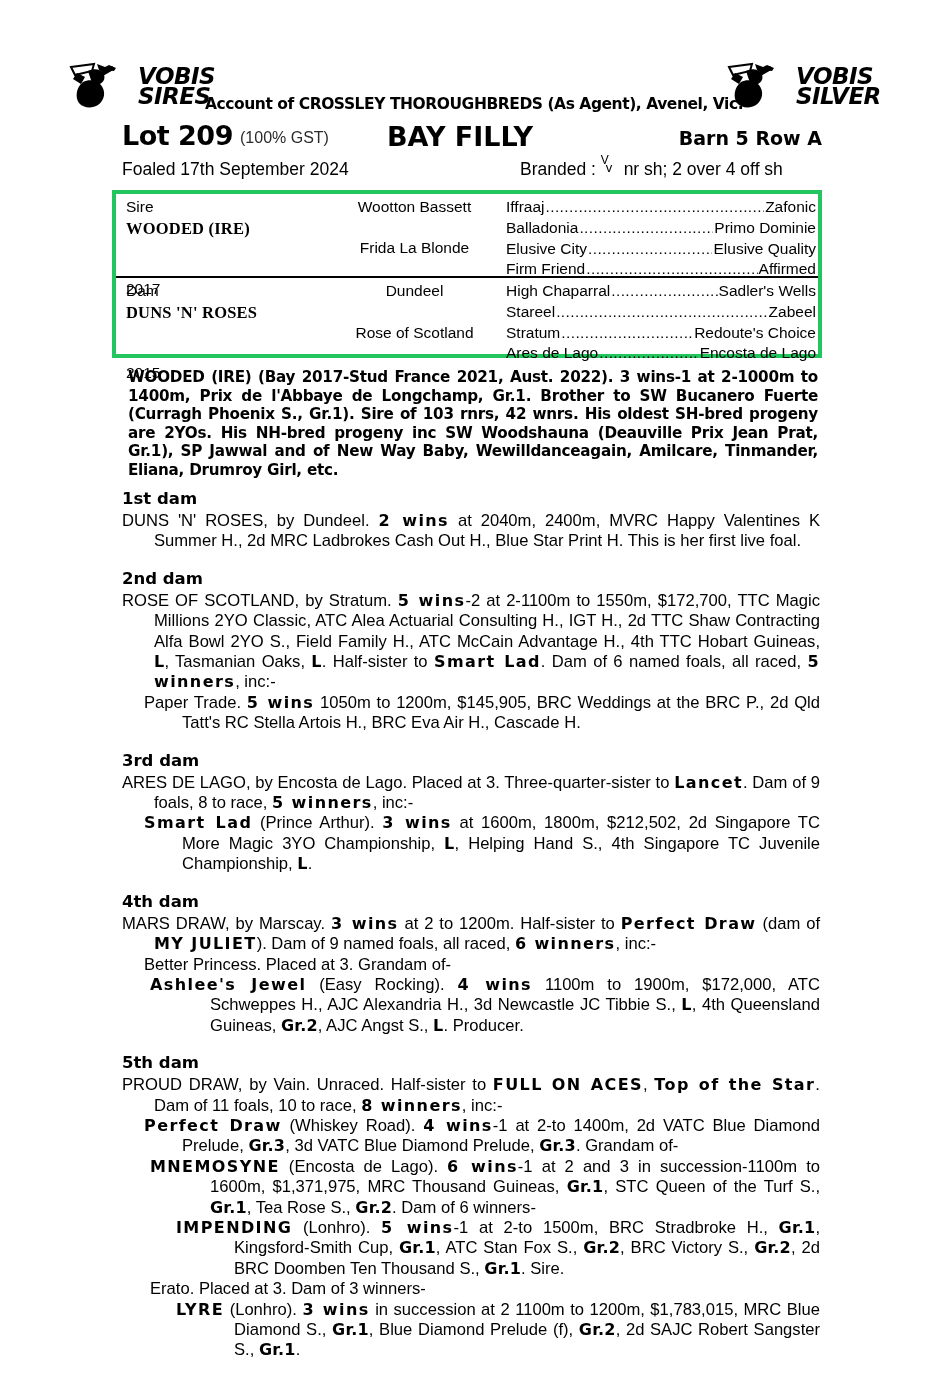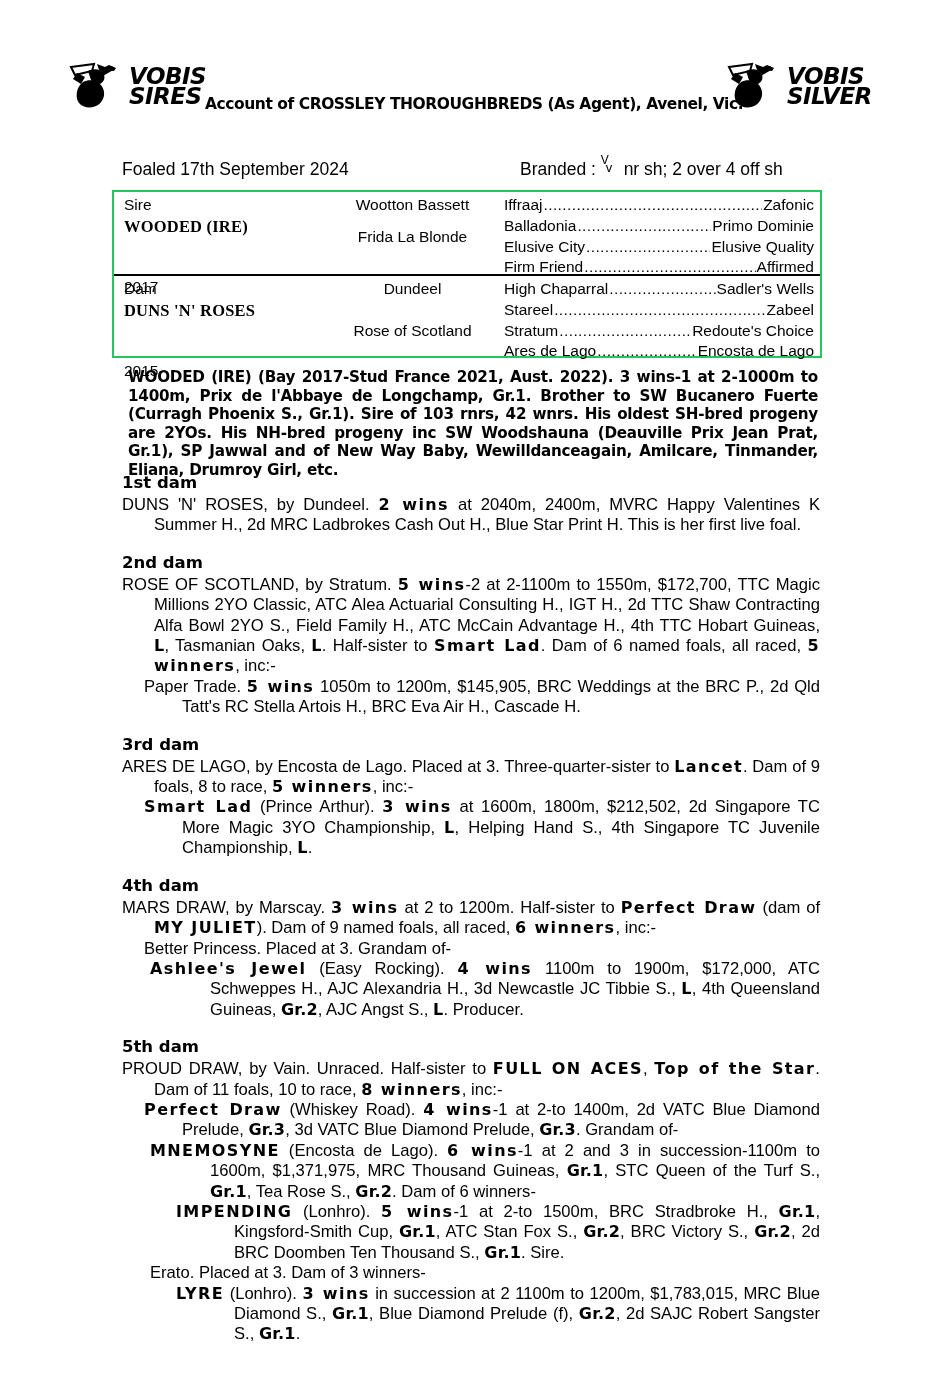"VOBIS" .logo { gap: 5px -> 14px }
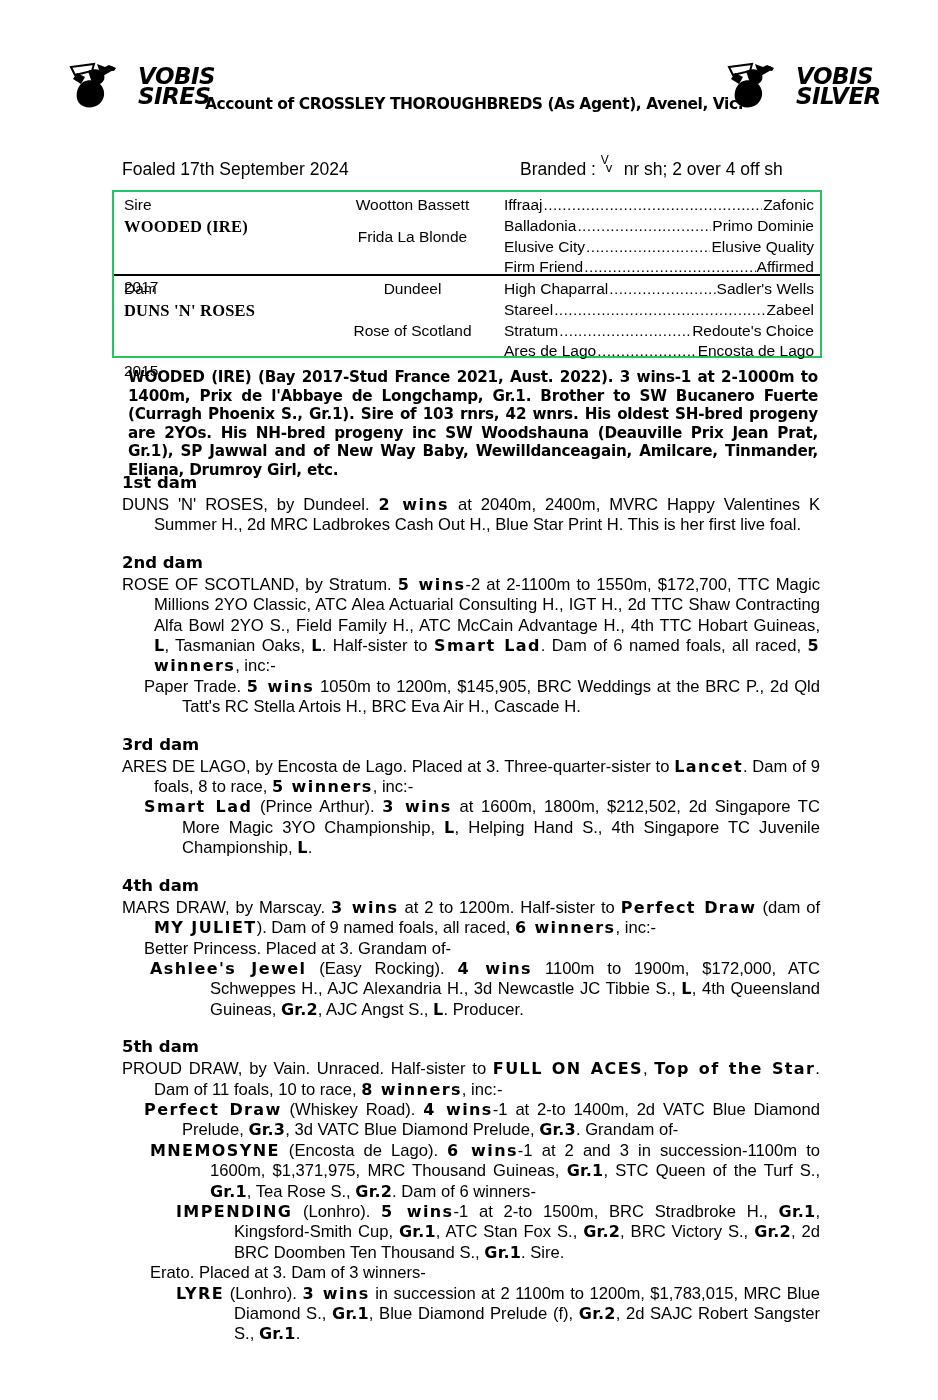"Lot 209" div.lotline { html: none -> <div> <span>Lot 209</span> <span>(100% GST)</span> <span>BAY FILLY</span> <span>Barn 5 Row A</span> </div> }
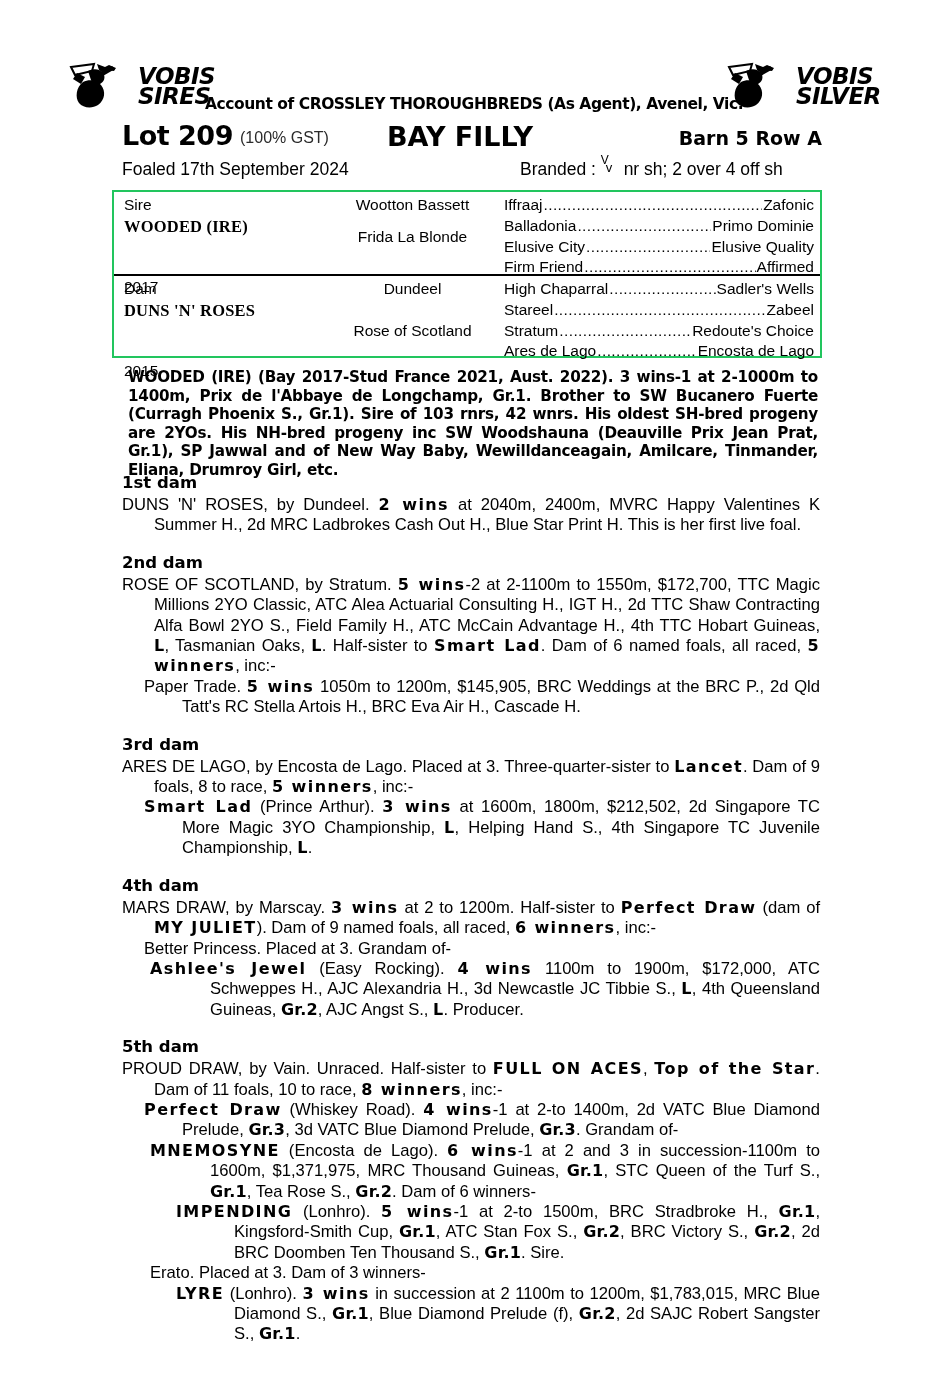"Sire" .ped { border: 2px solid #22c55e -> 4px solid #22c55e }
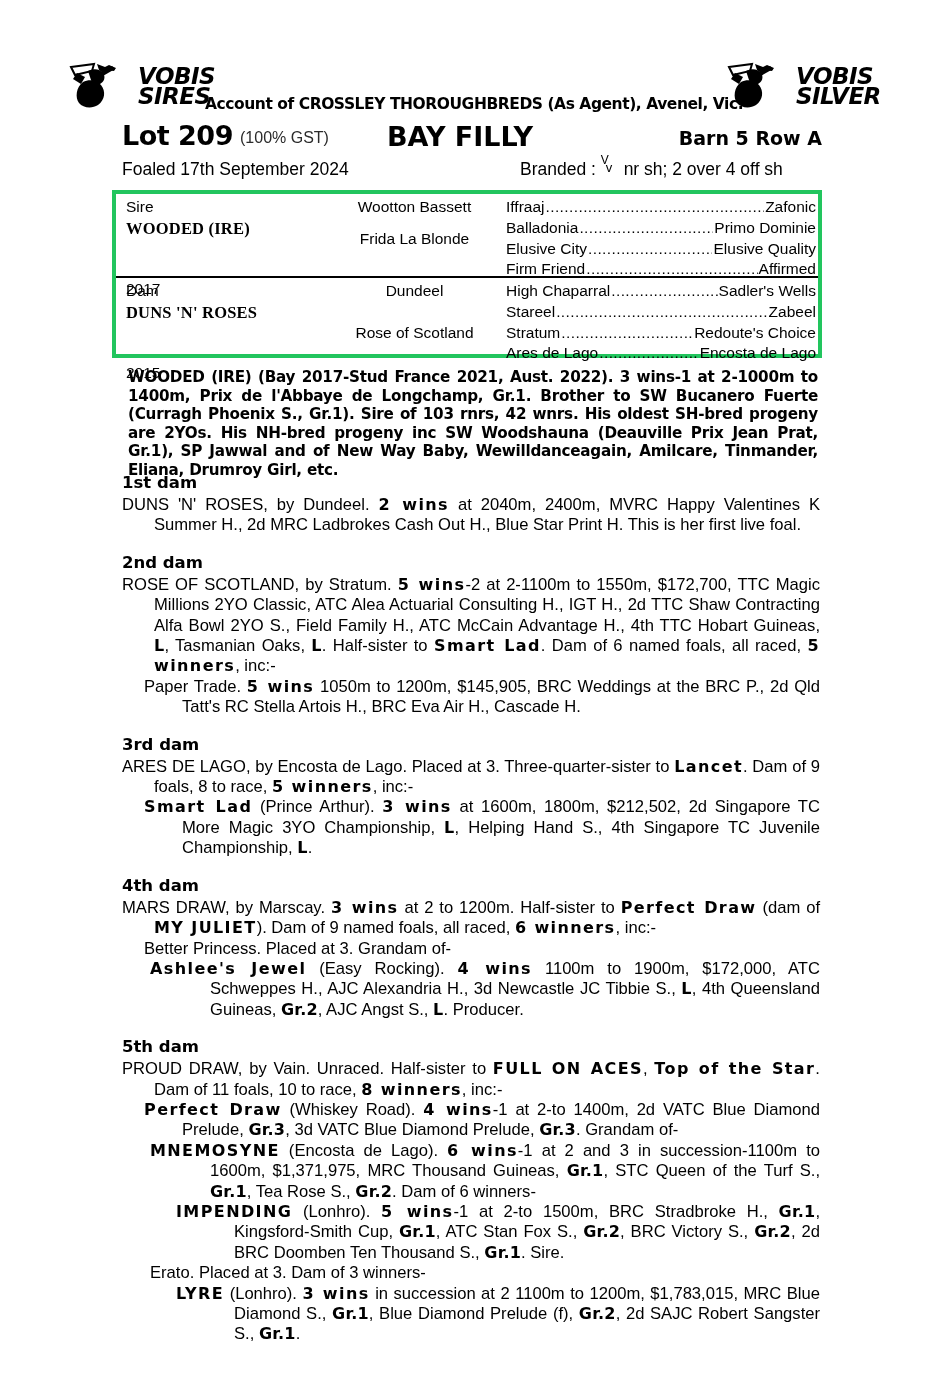"Frida La Blonde" div.p-line { margin-top: 11px -> 20px }
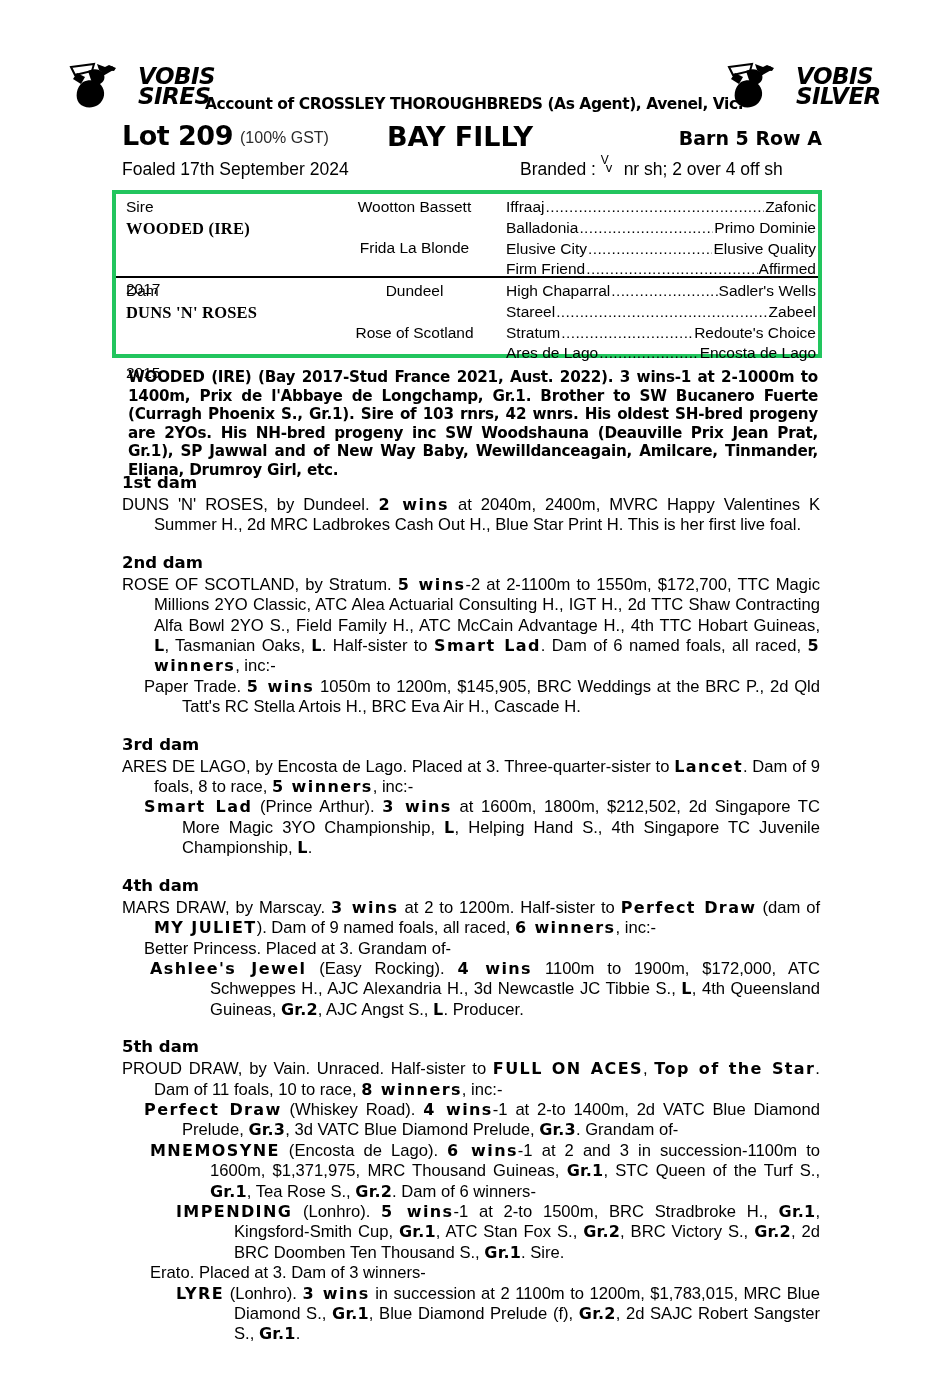"1st dam" .body { top: 472px -> 488px }
